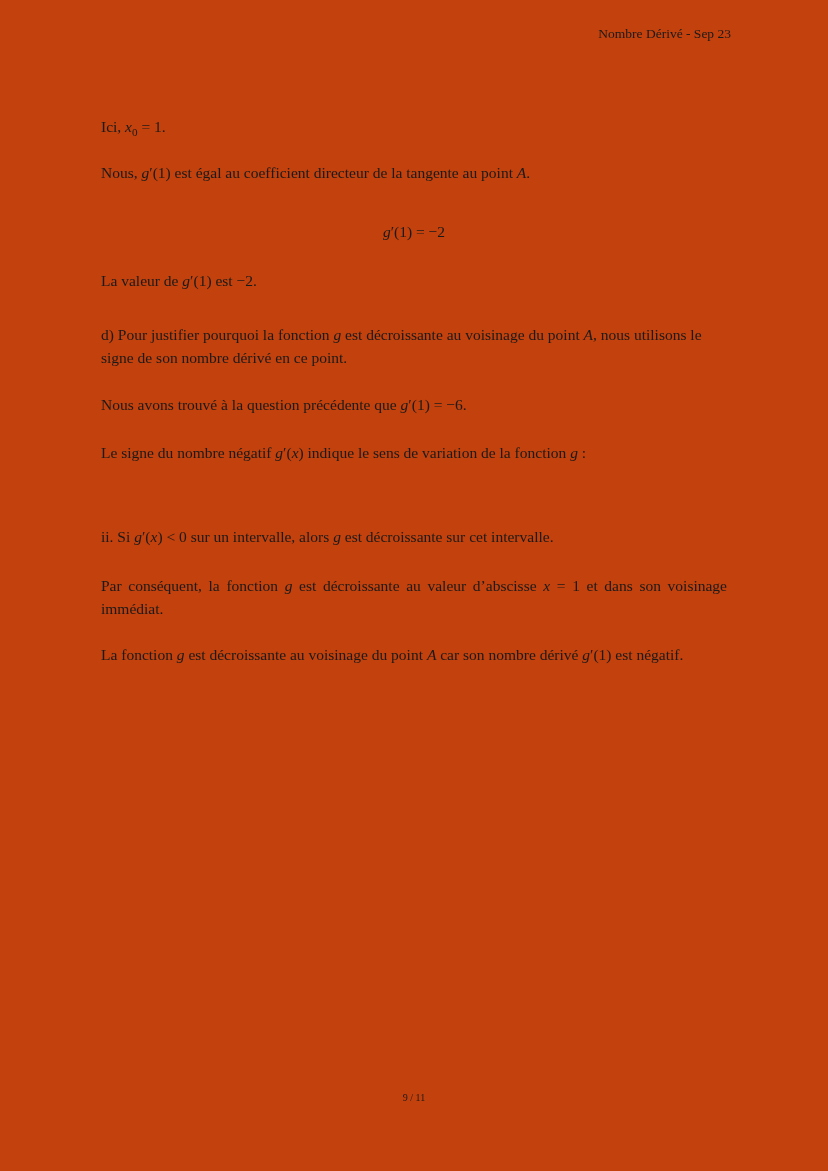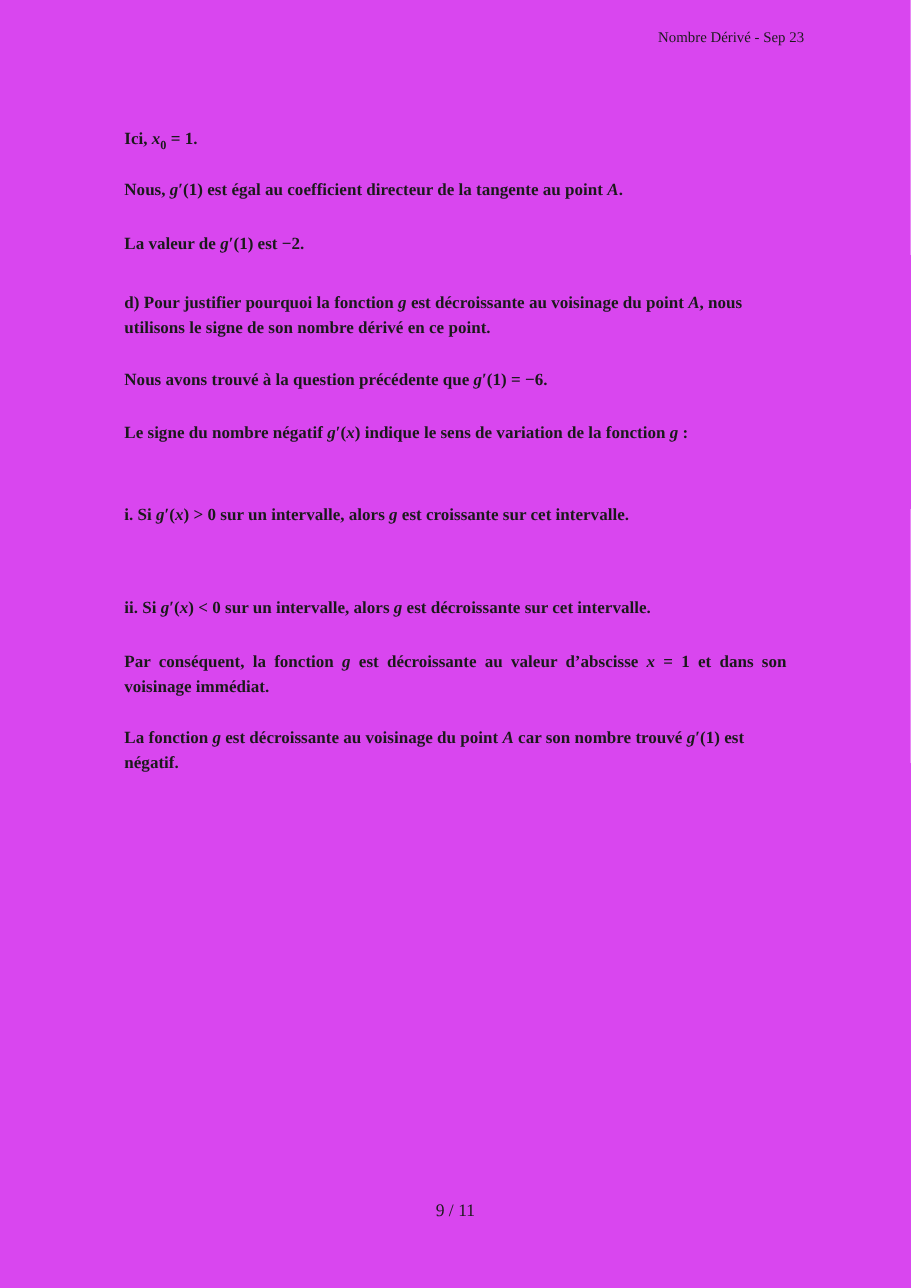"Nombre Dérivé - Sep 23" .page { background: #d946ef -> #c2410c }
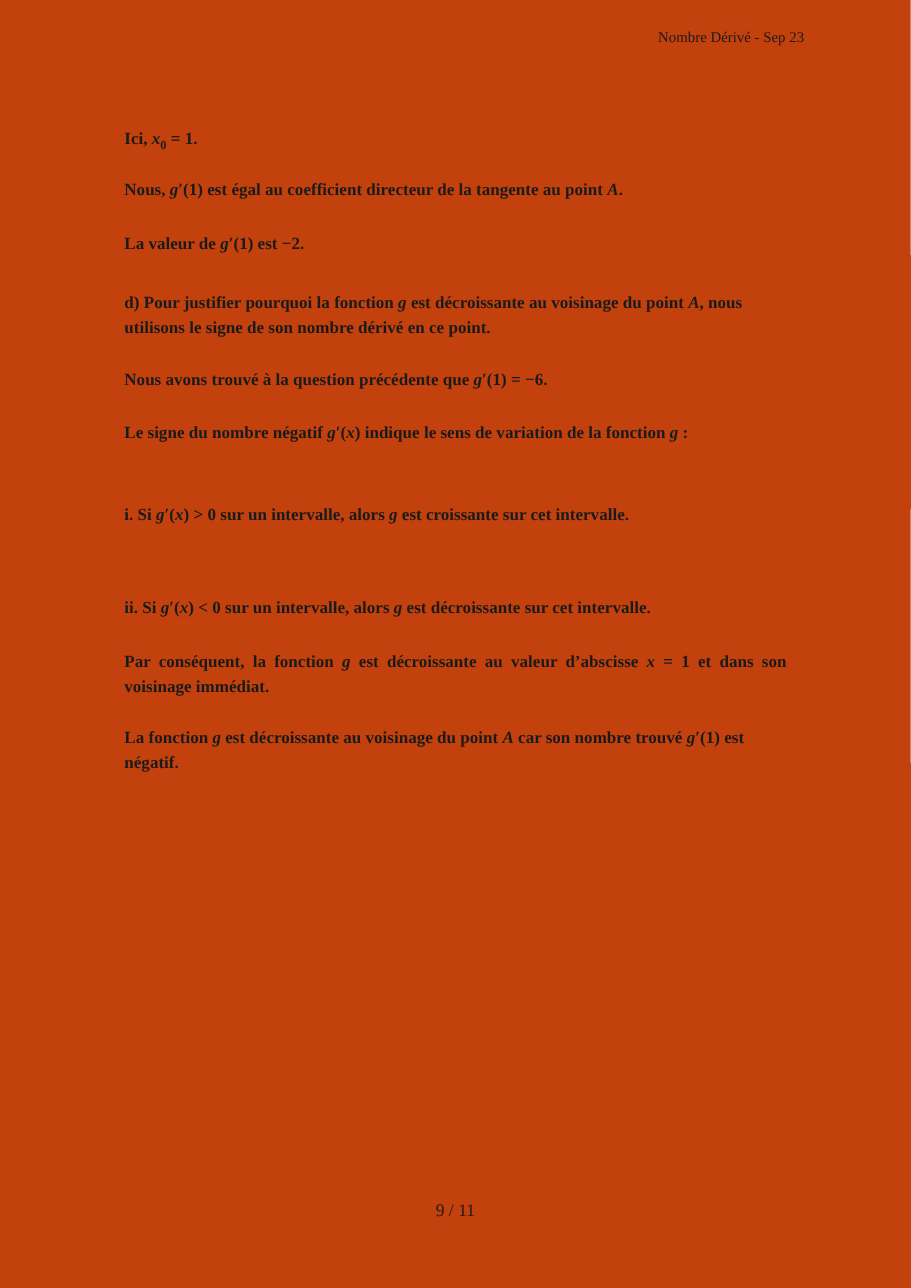"Ici, x0 = 1." .content p { font-weight: bold -> none; margin: 16px -> 4px }
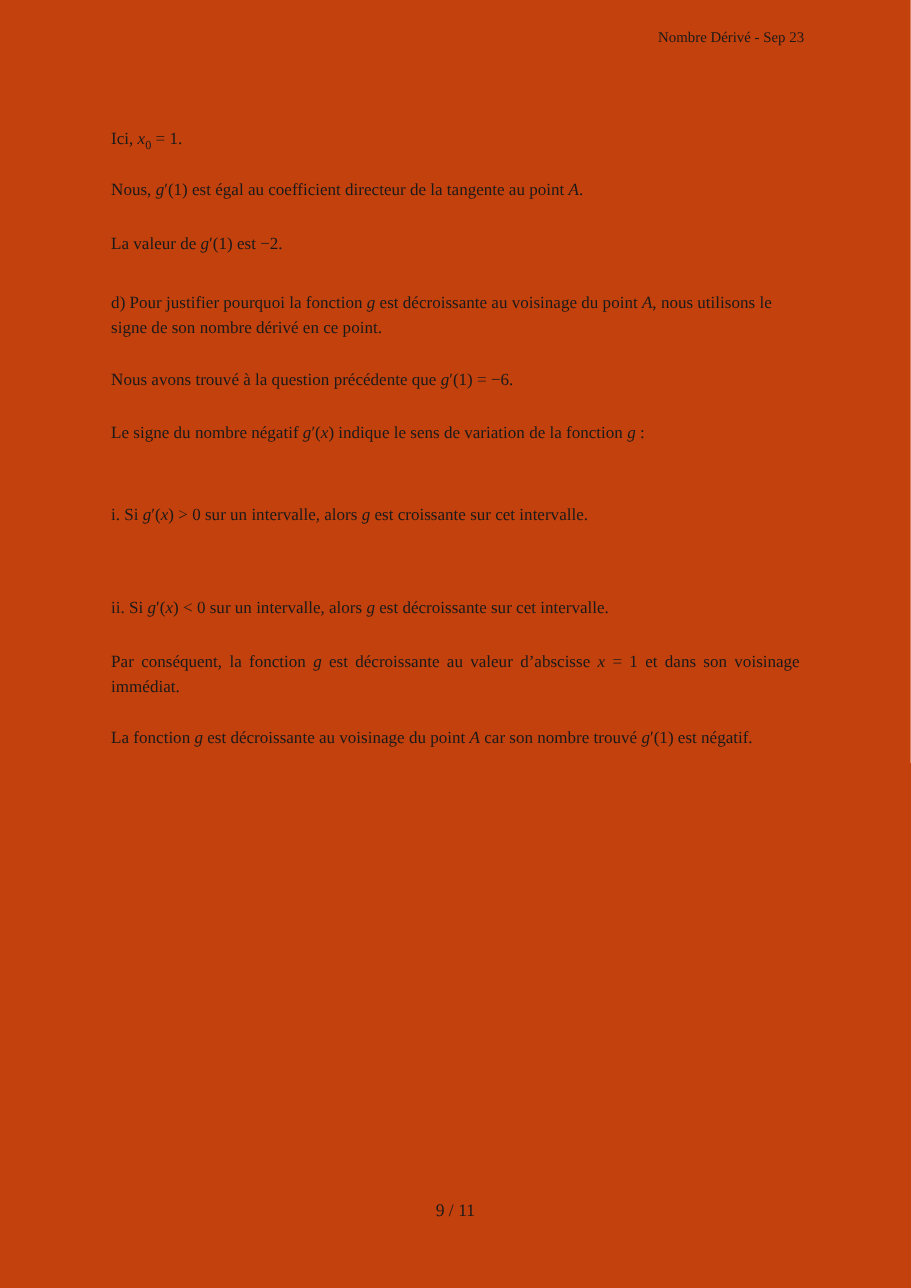"g′(1) = −2" p.equation { html: none -> <p><span>g</span><span>′(1) = −2</span></p> }
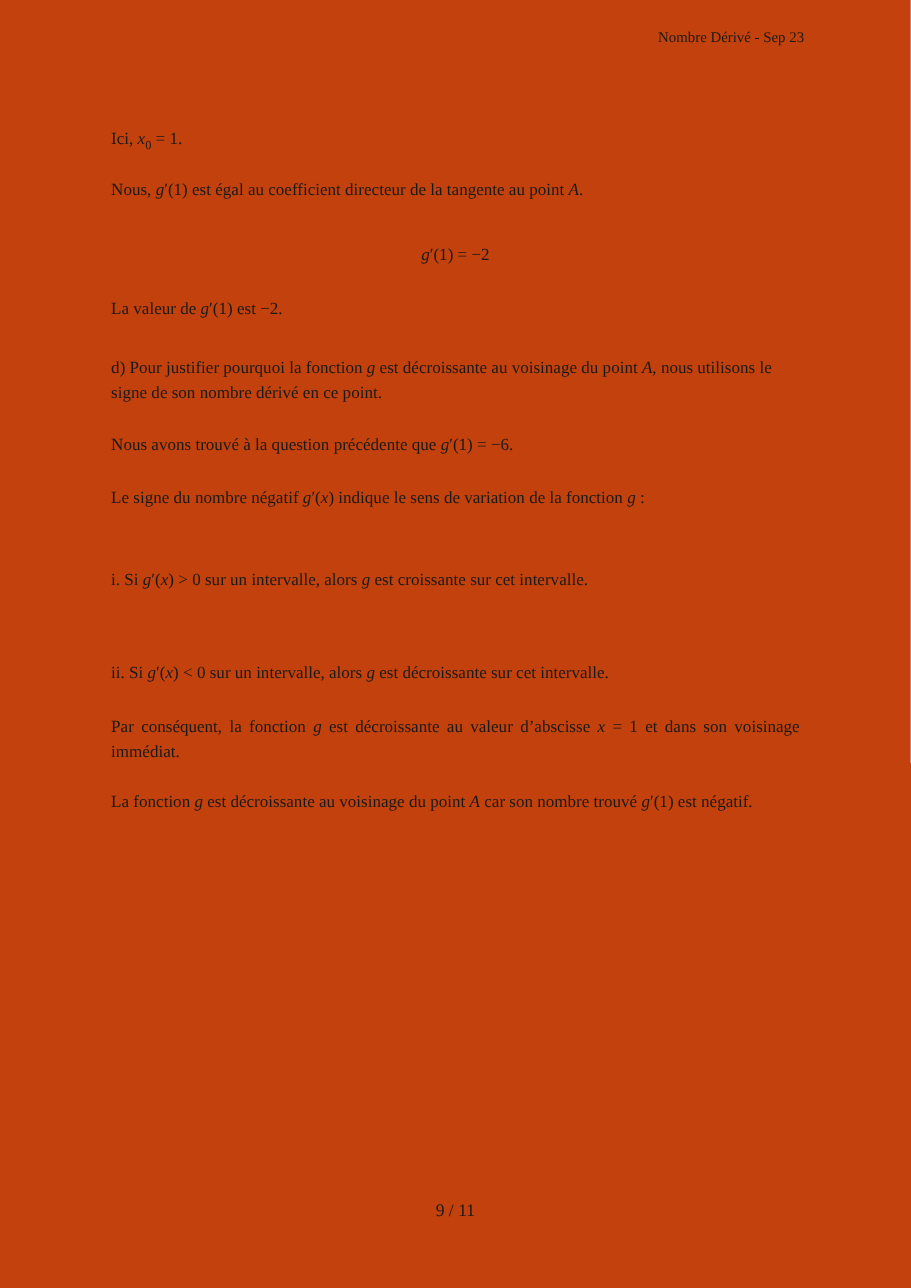"i. Si g′(x) > 0" p.para { html: <p><span>i. Si </span><span>g</span><span>′(</span><span>x</span><span>) &gt; 0 sur un intervalle, alors </span><span>g</span><span> est croissante sur cet intervalle.</span></p> -> none }
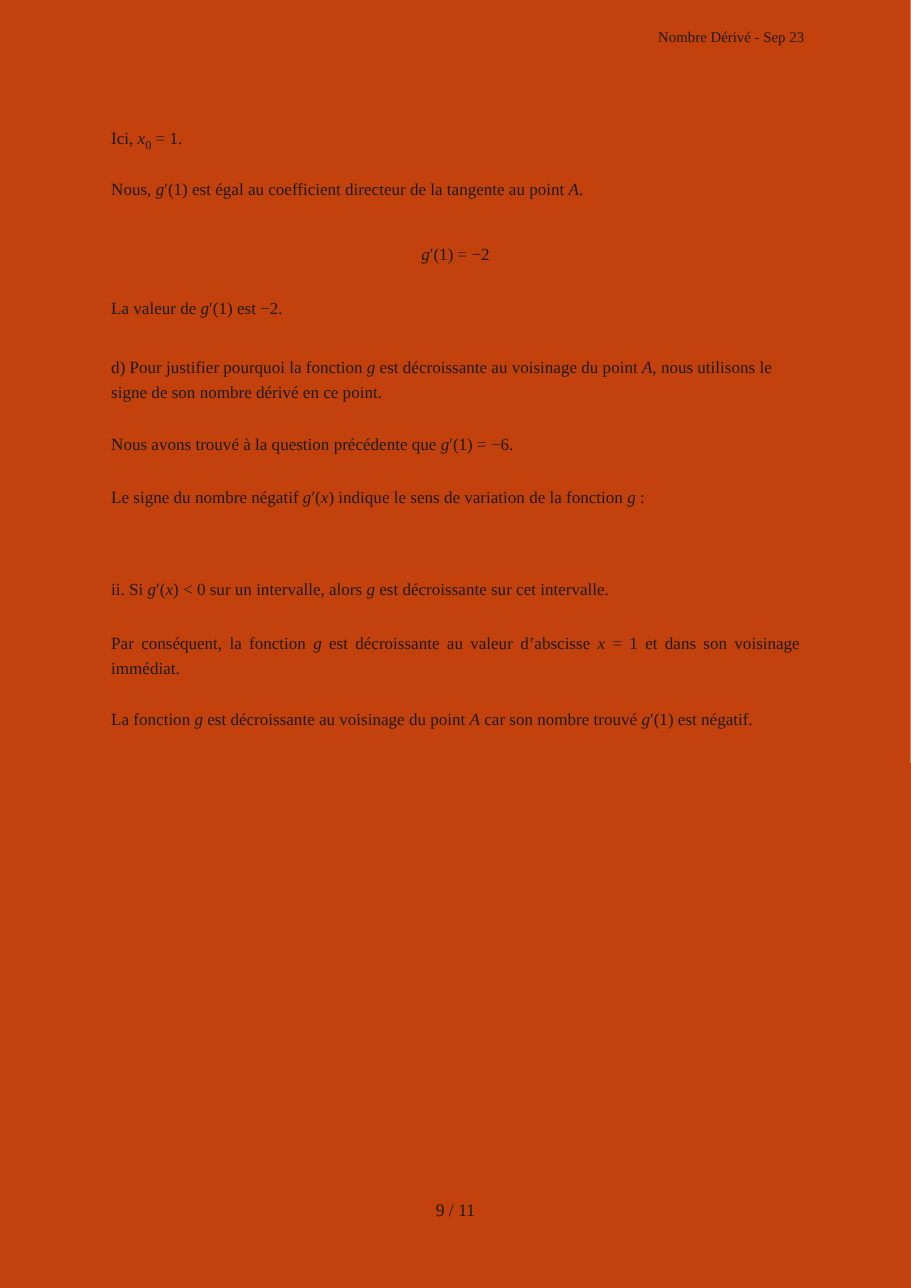"car son nombre trouvé" span { text: trouvé -> dérivé }
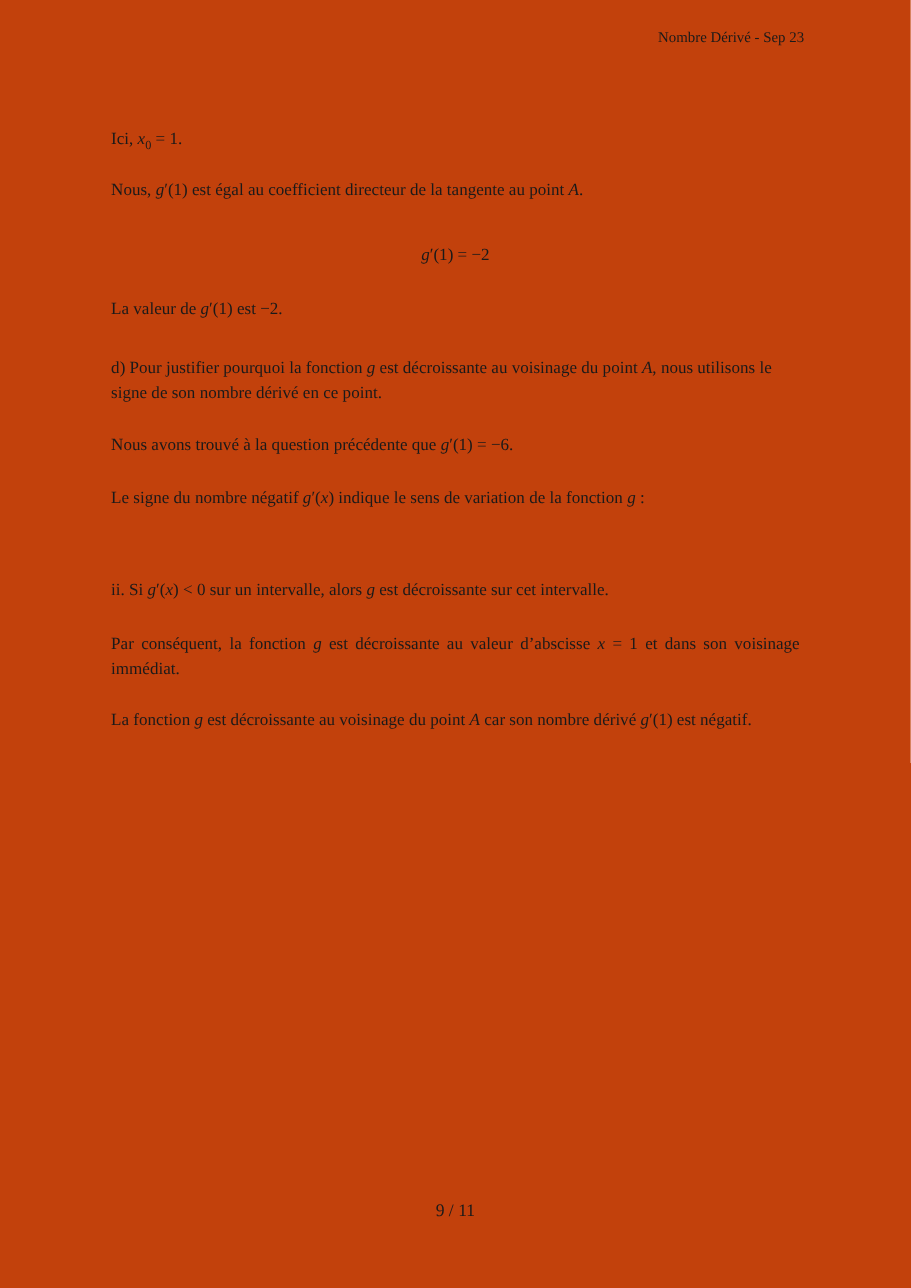"9 / 11" .footer { font-size: 16px -> 10px }
